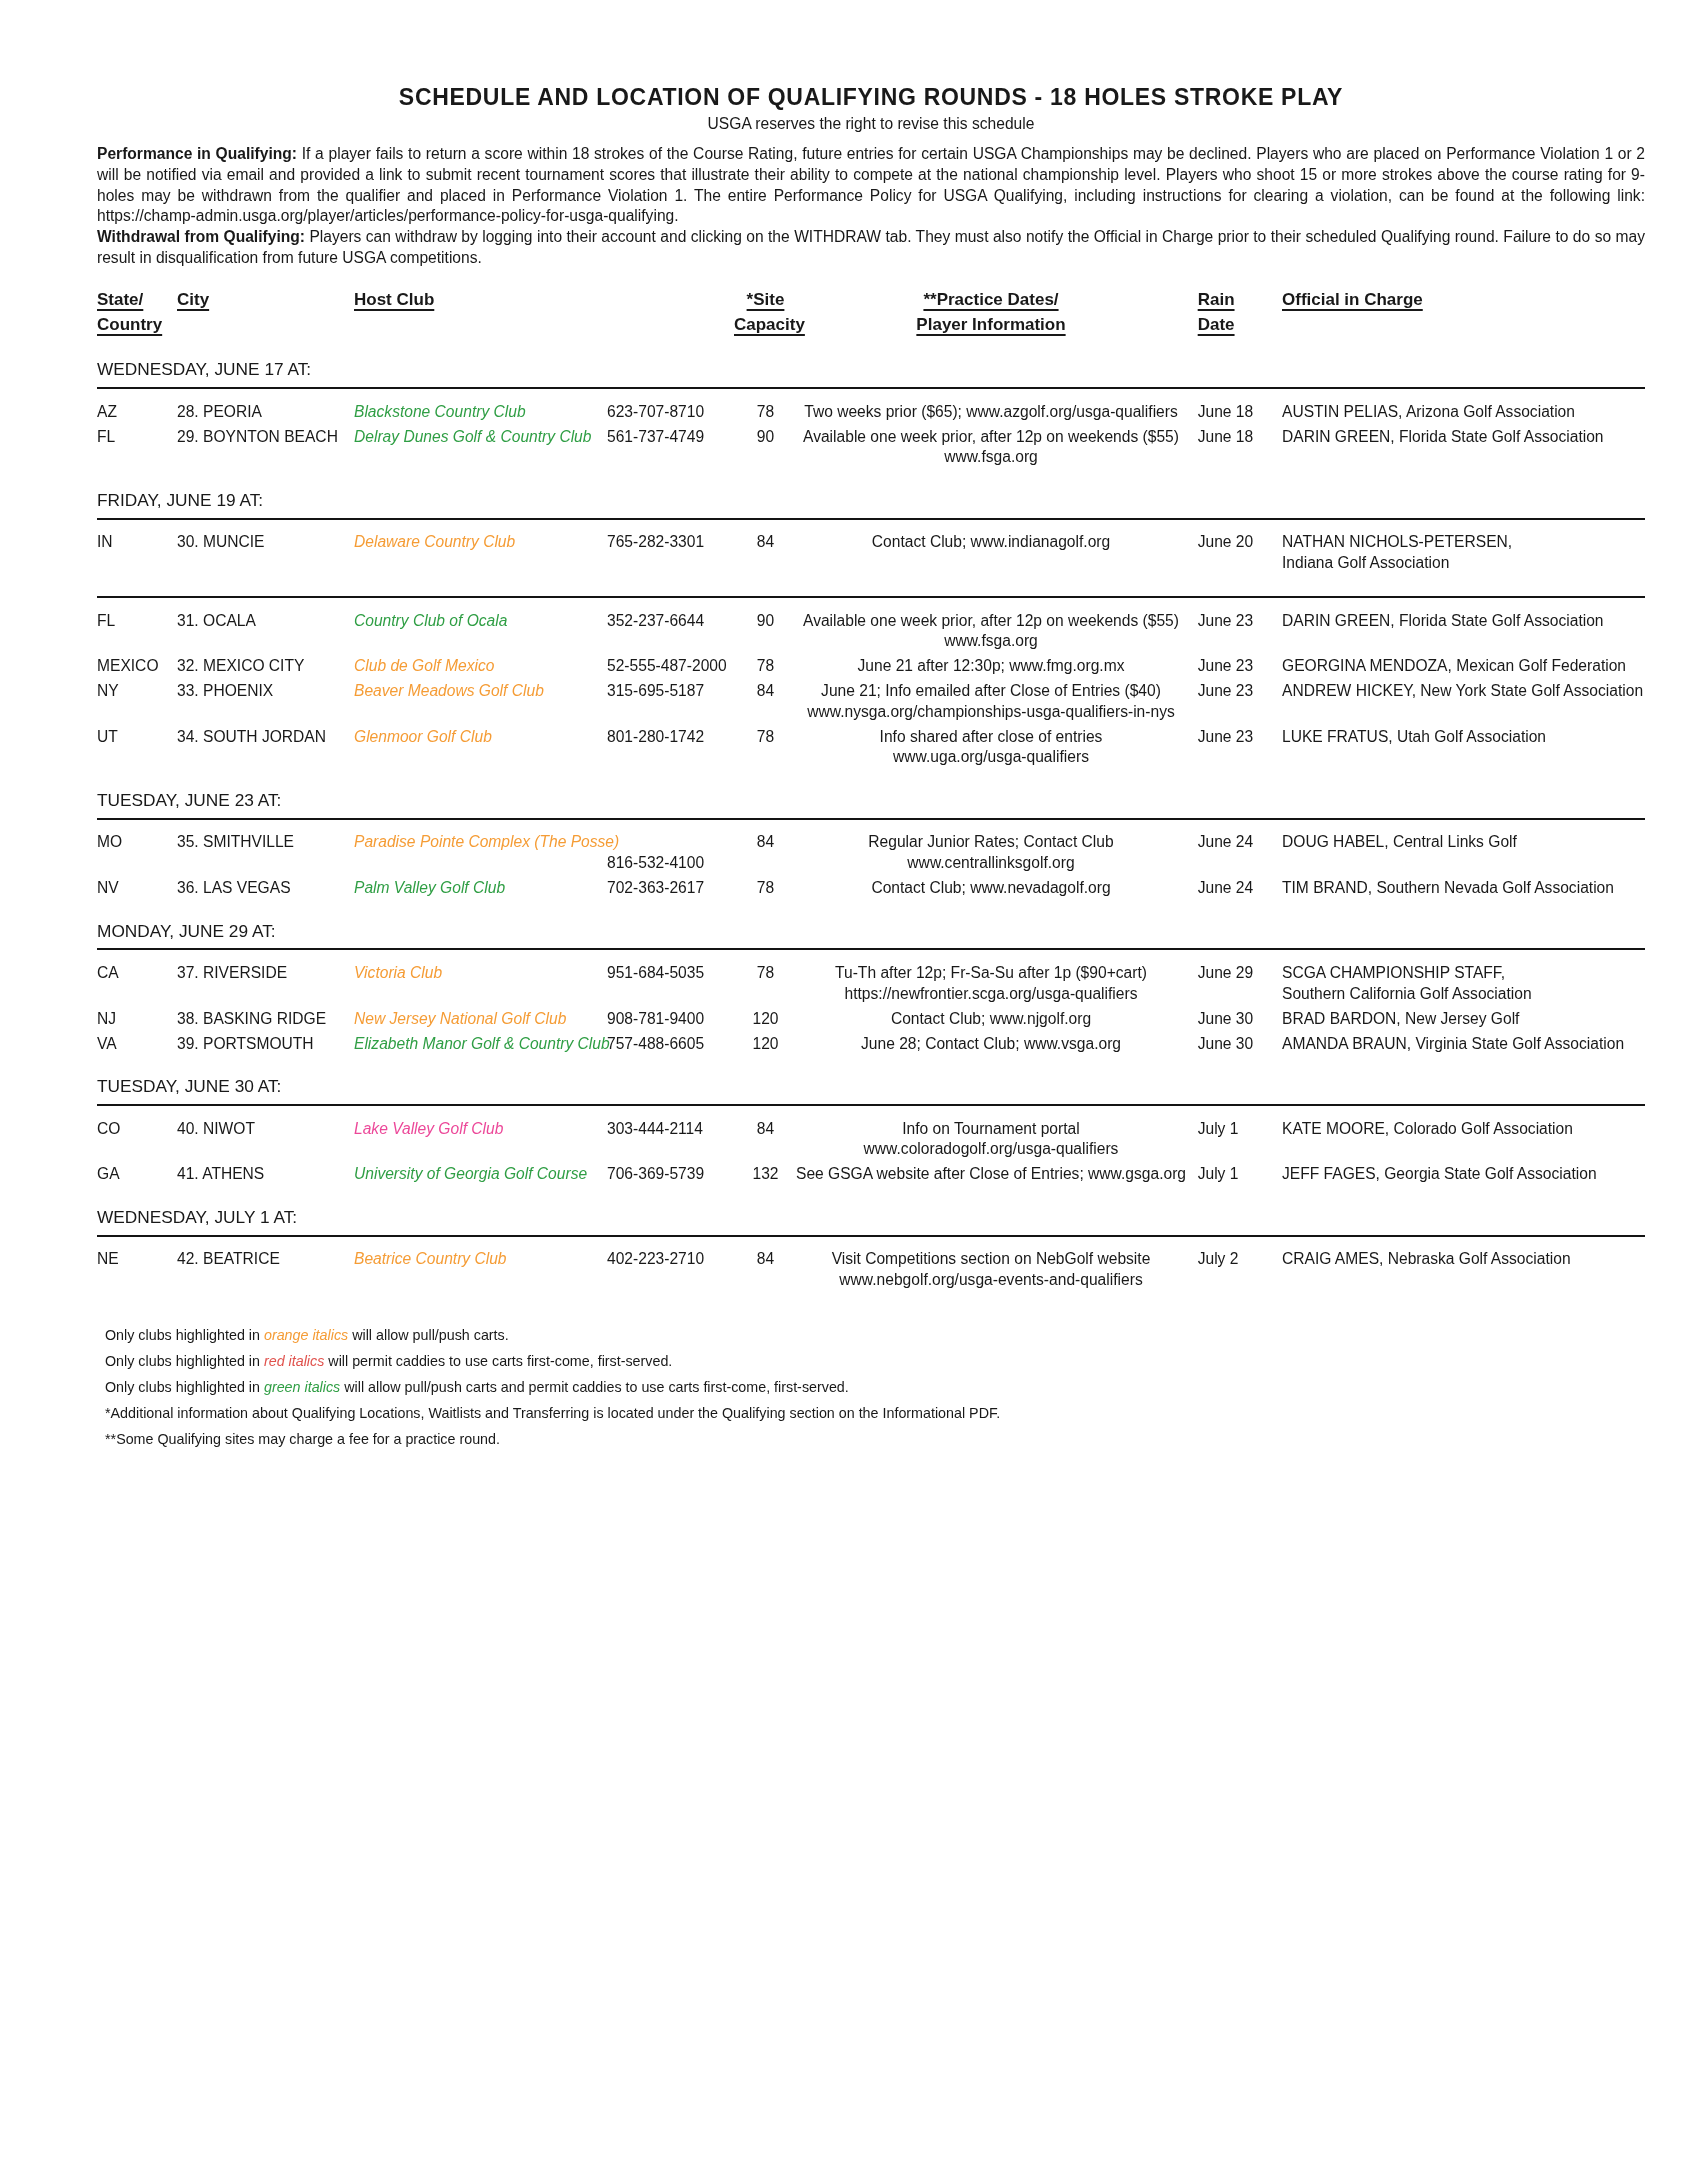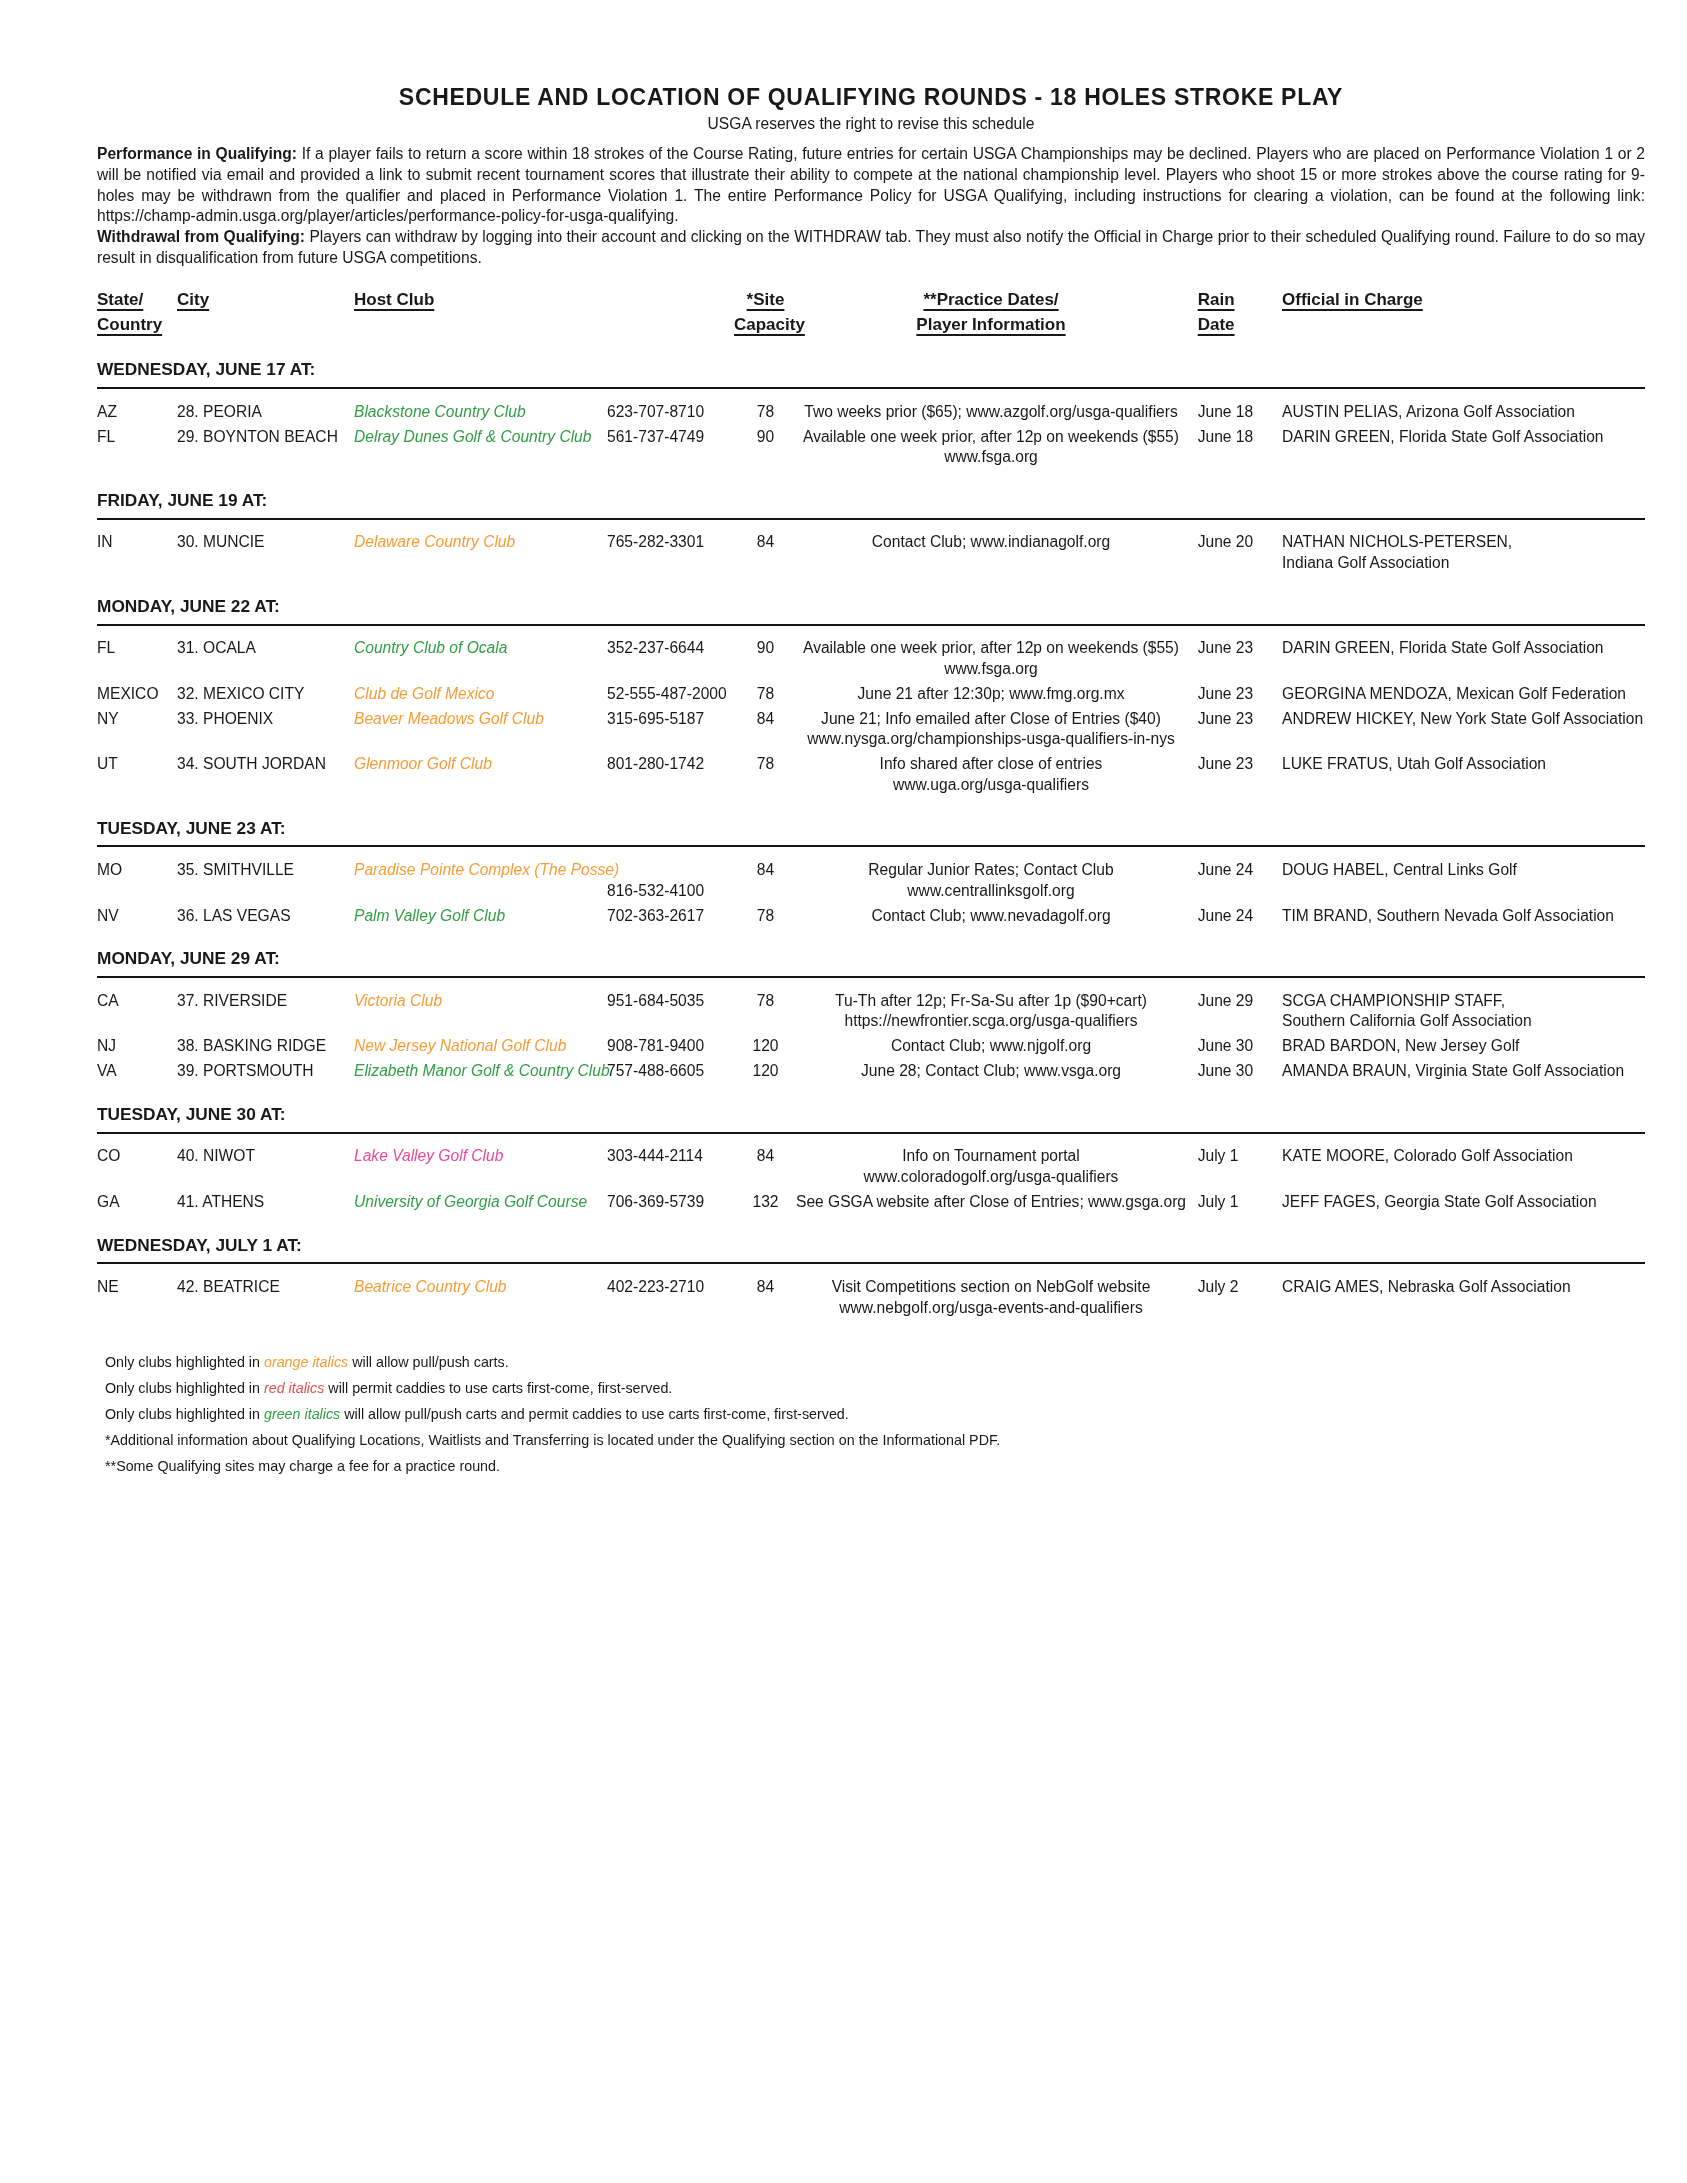"WEDNESDAY, JUNE 17 AT:" .section-header { font-weight: 700 -> 400 }
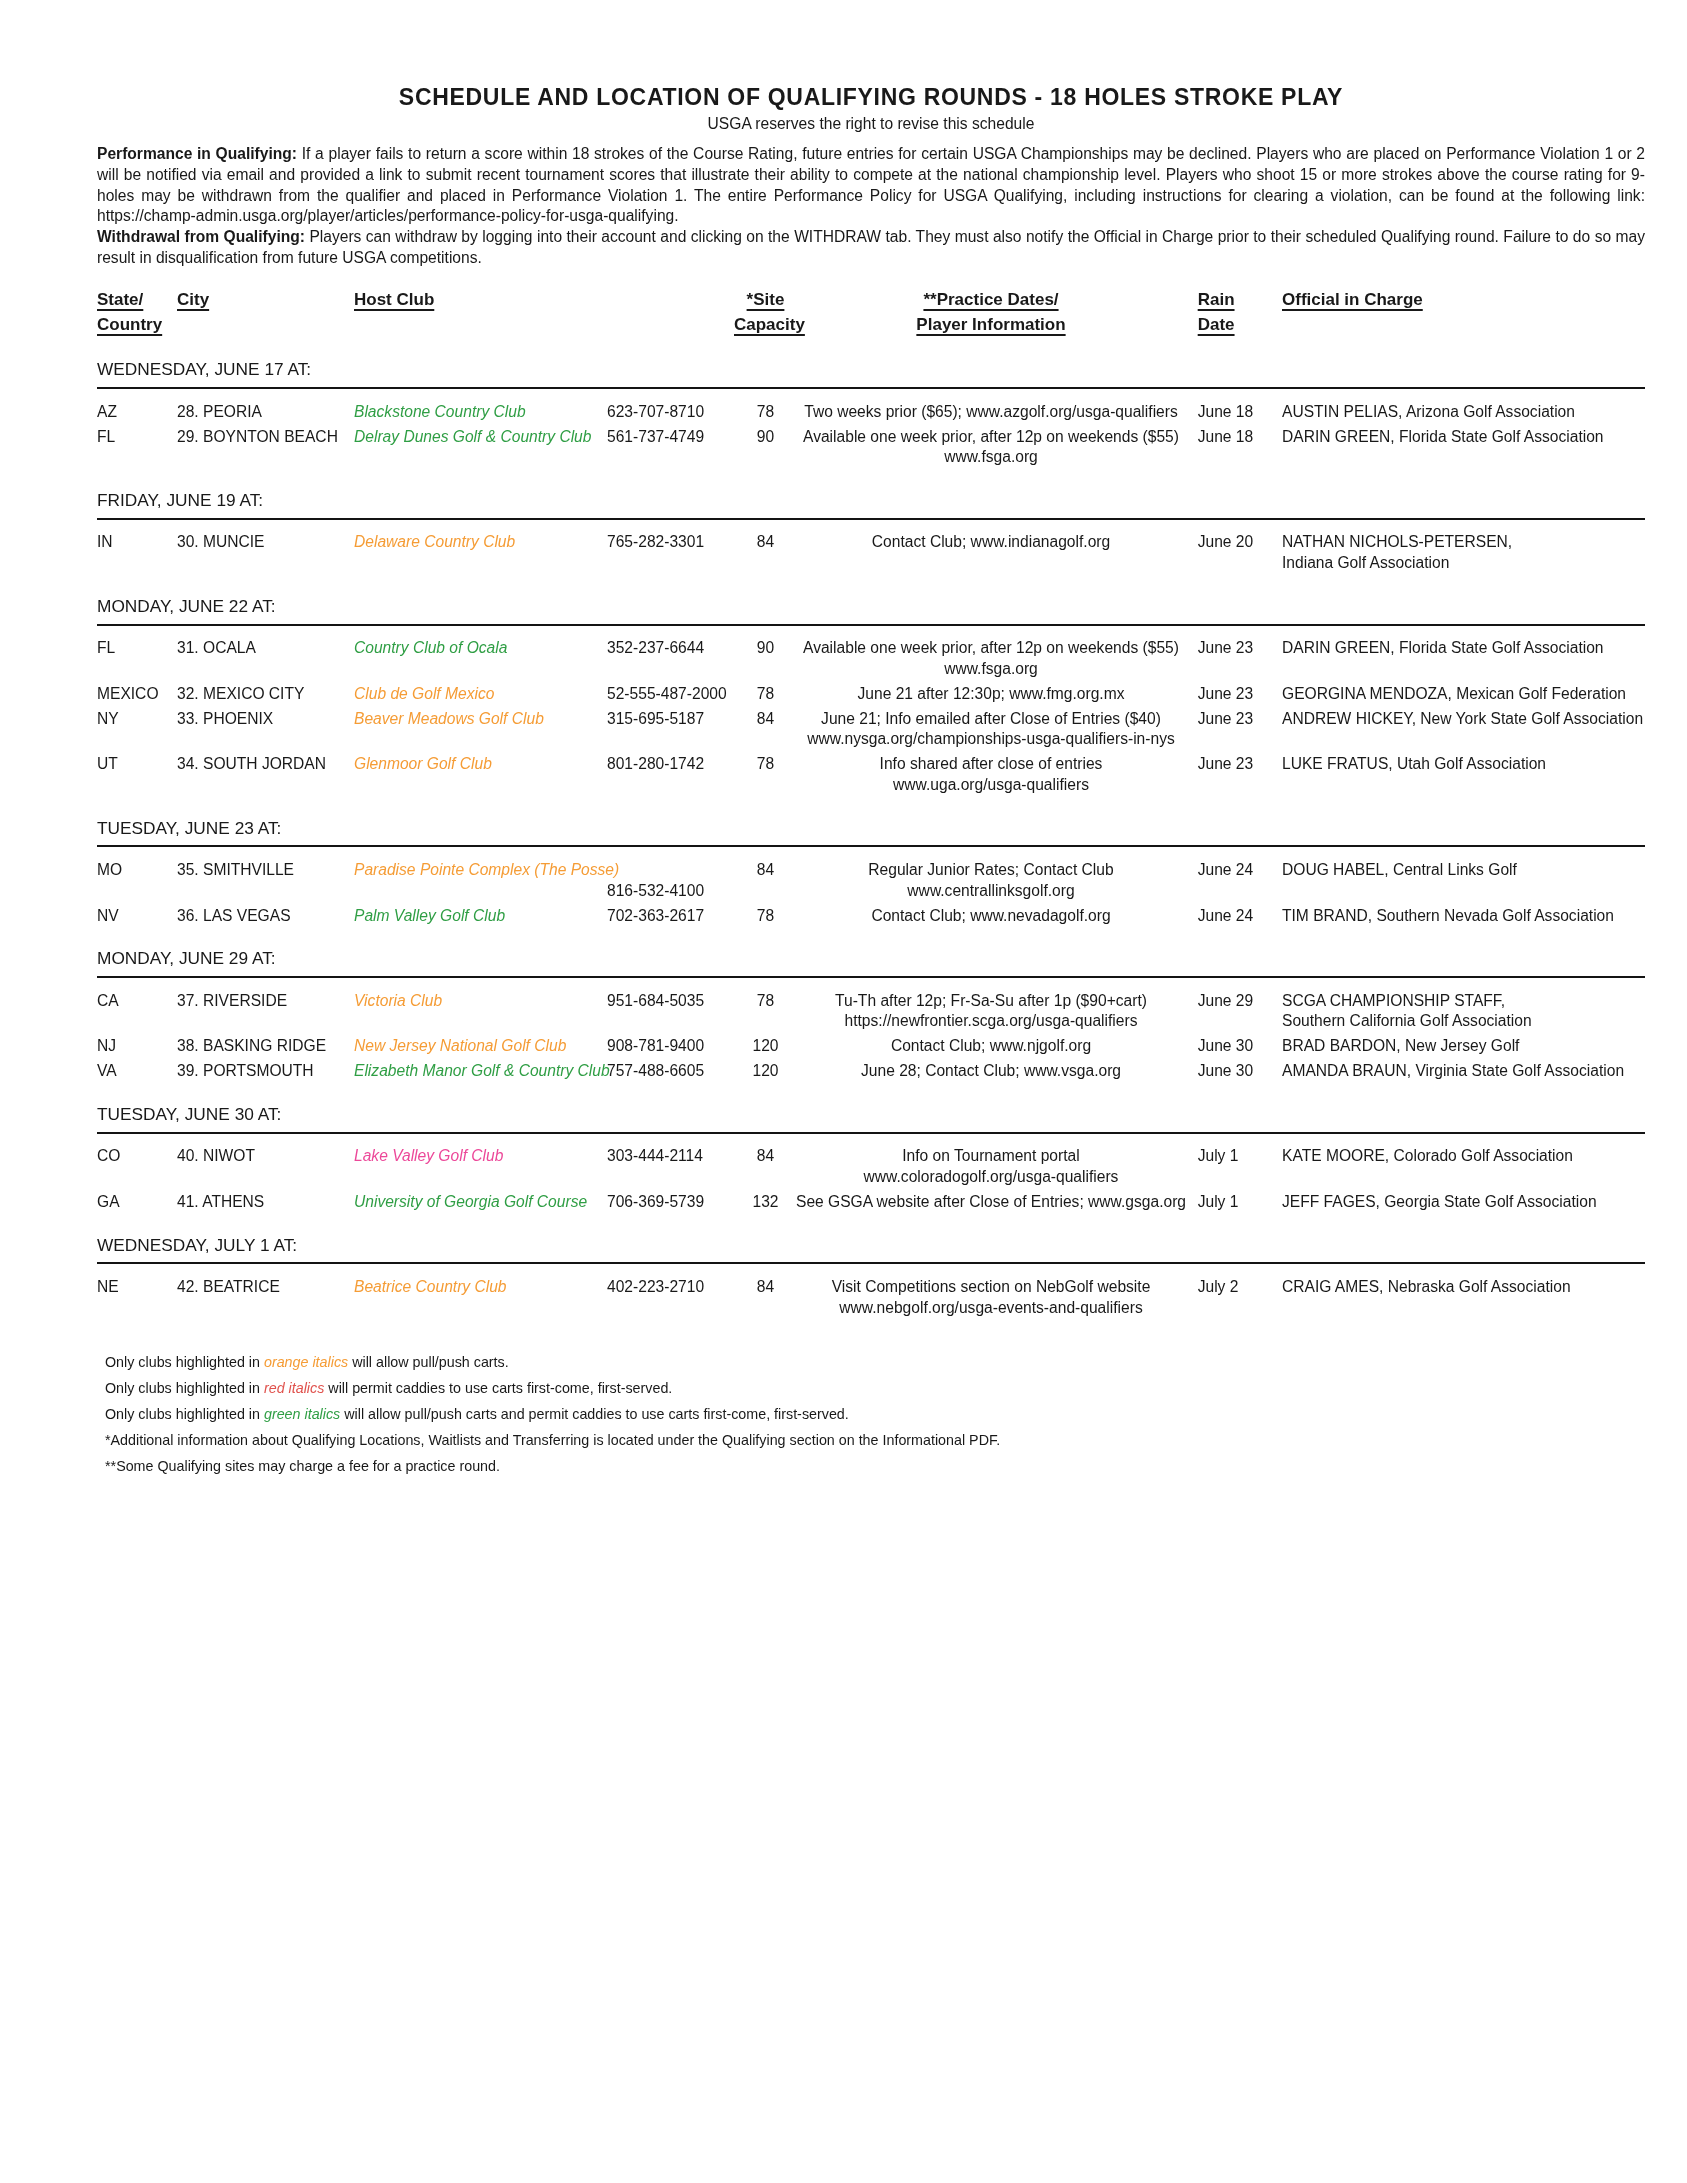"MONDAY, JUNE 22 AT:" div.section-header { html: <div>MONDAY, JUNE 22 AT:</div> -> none }
